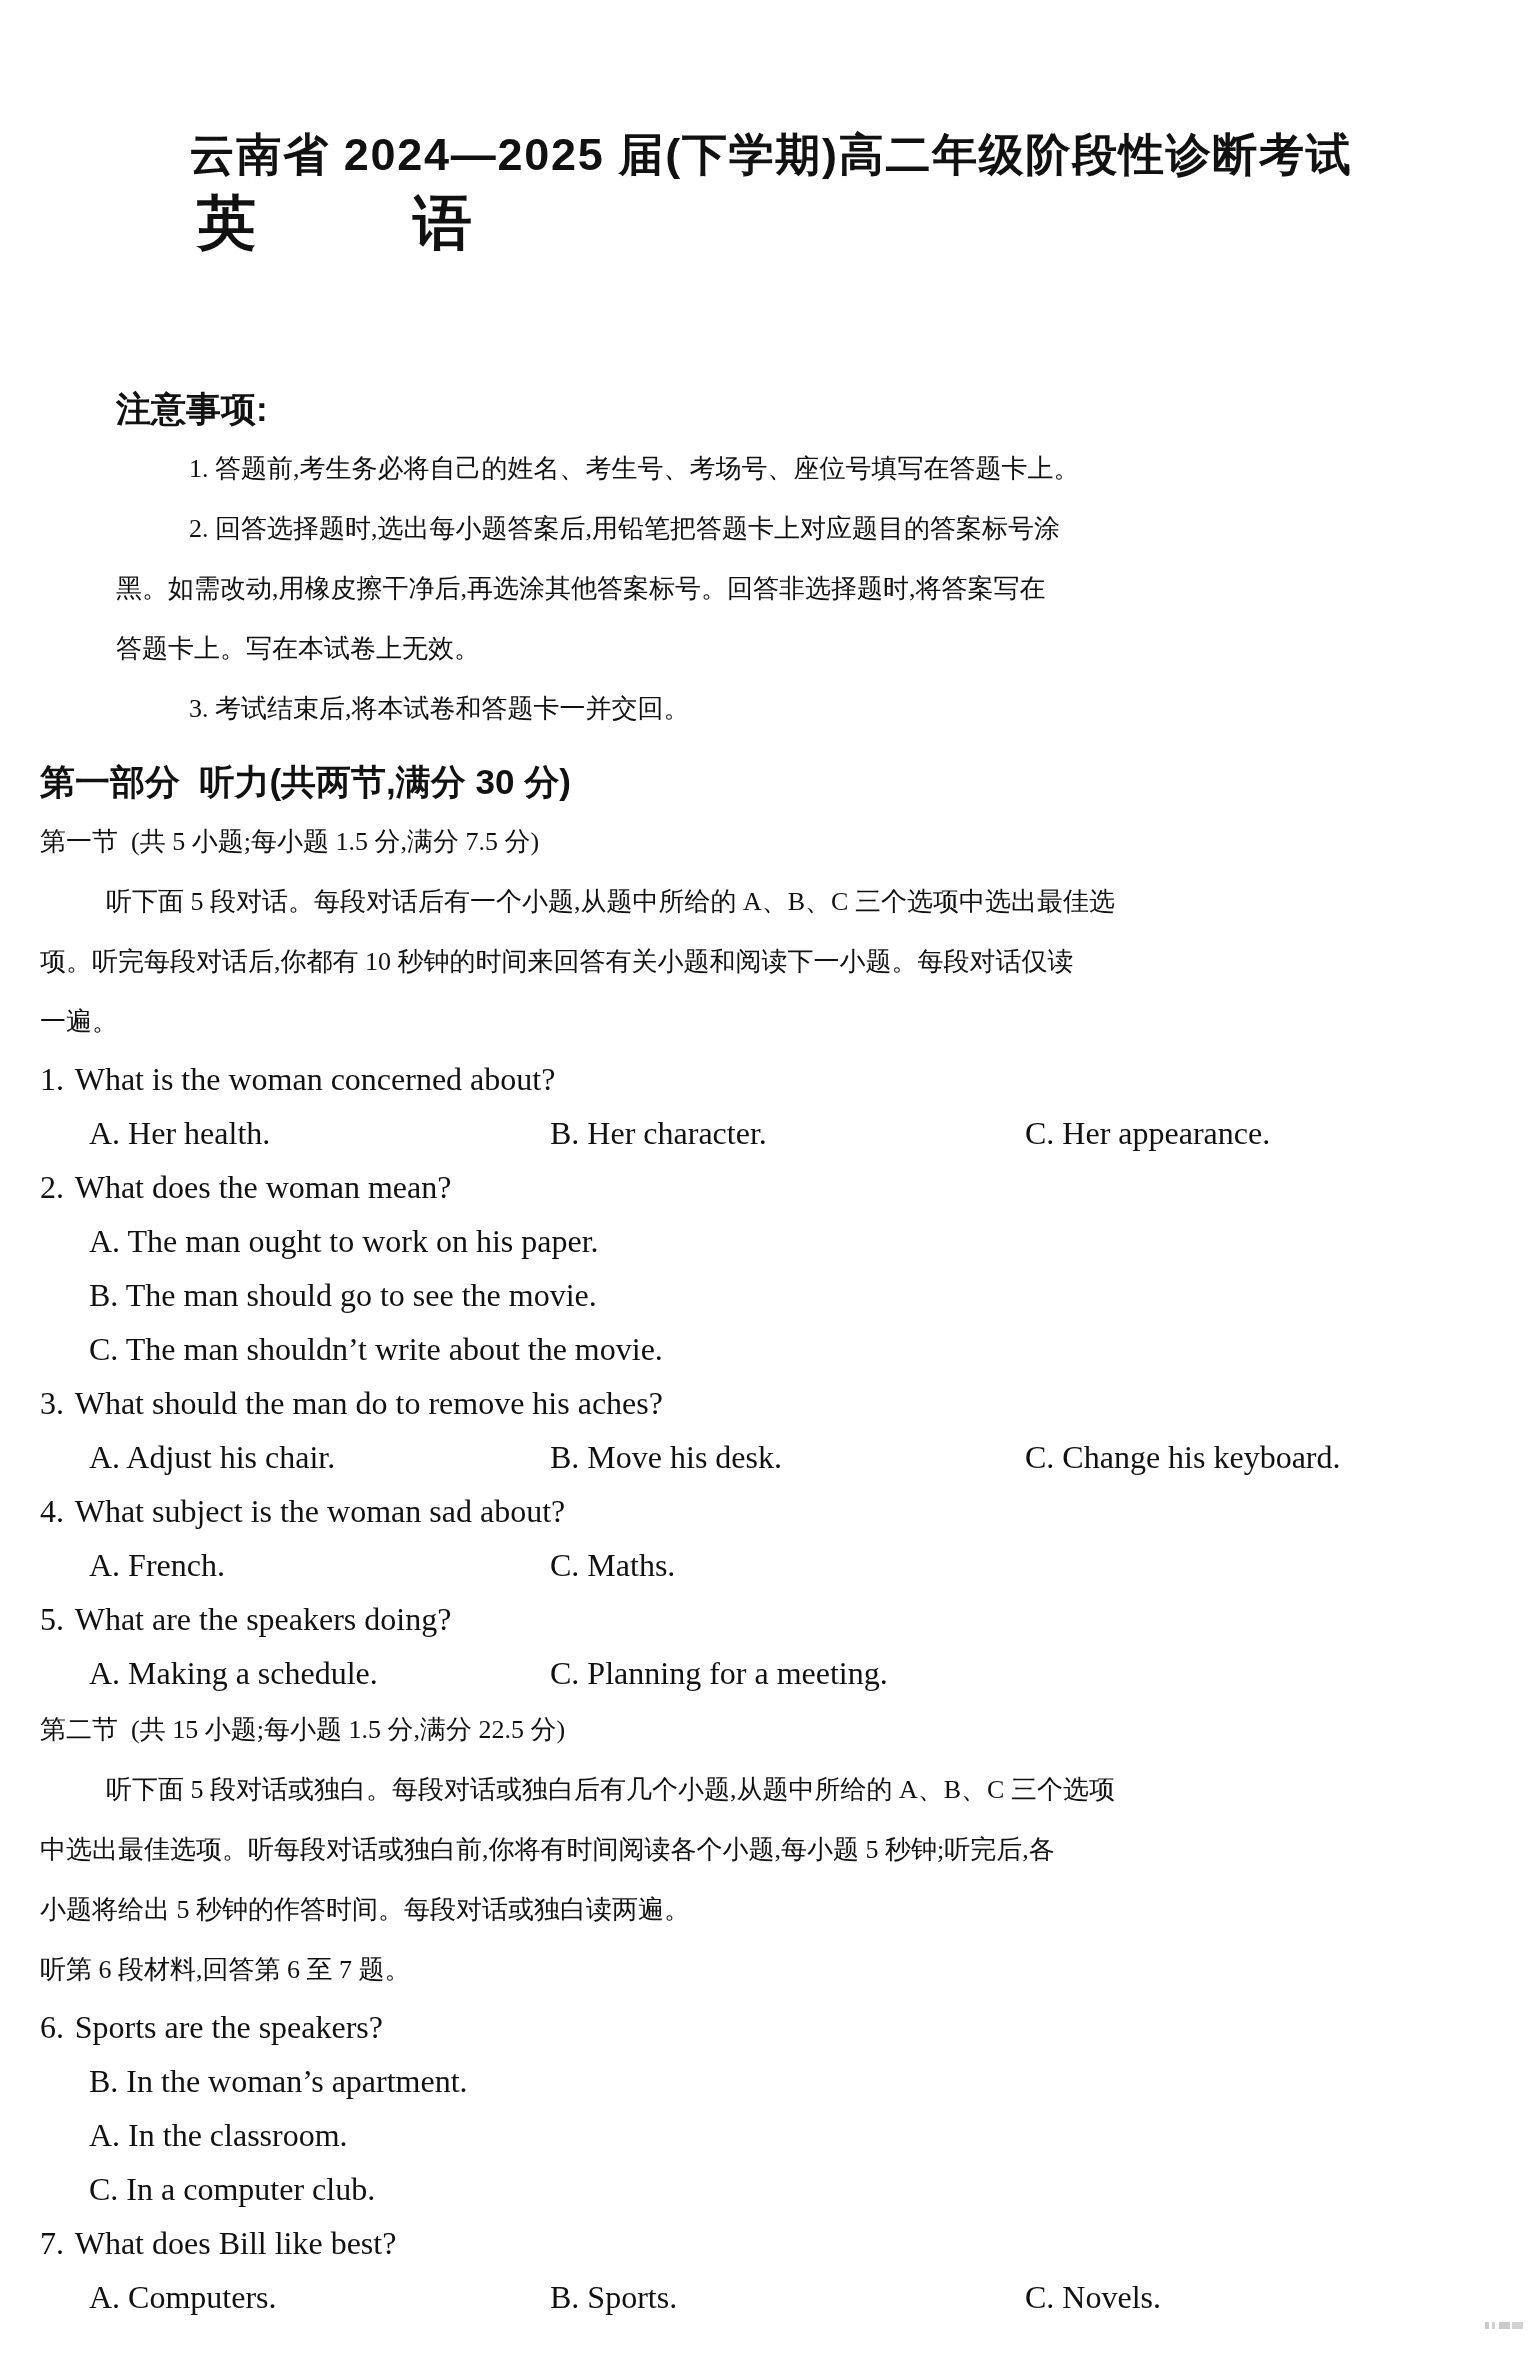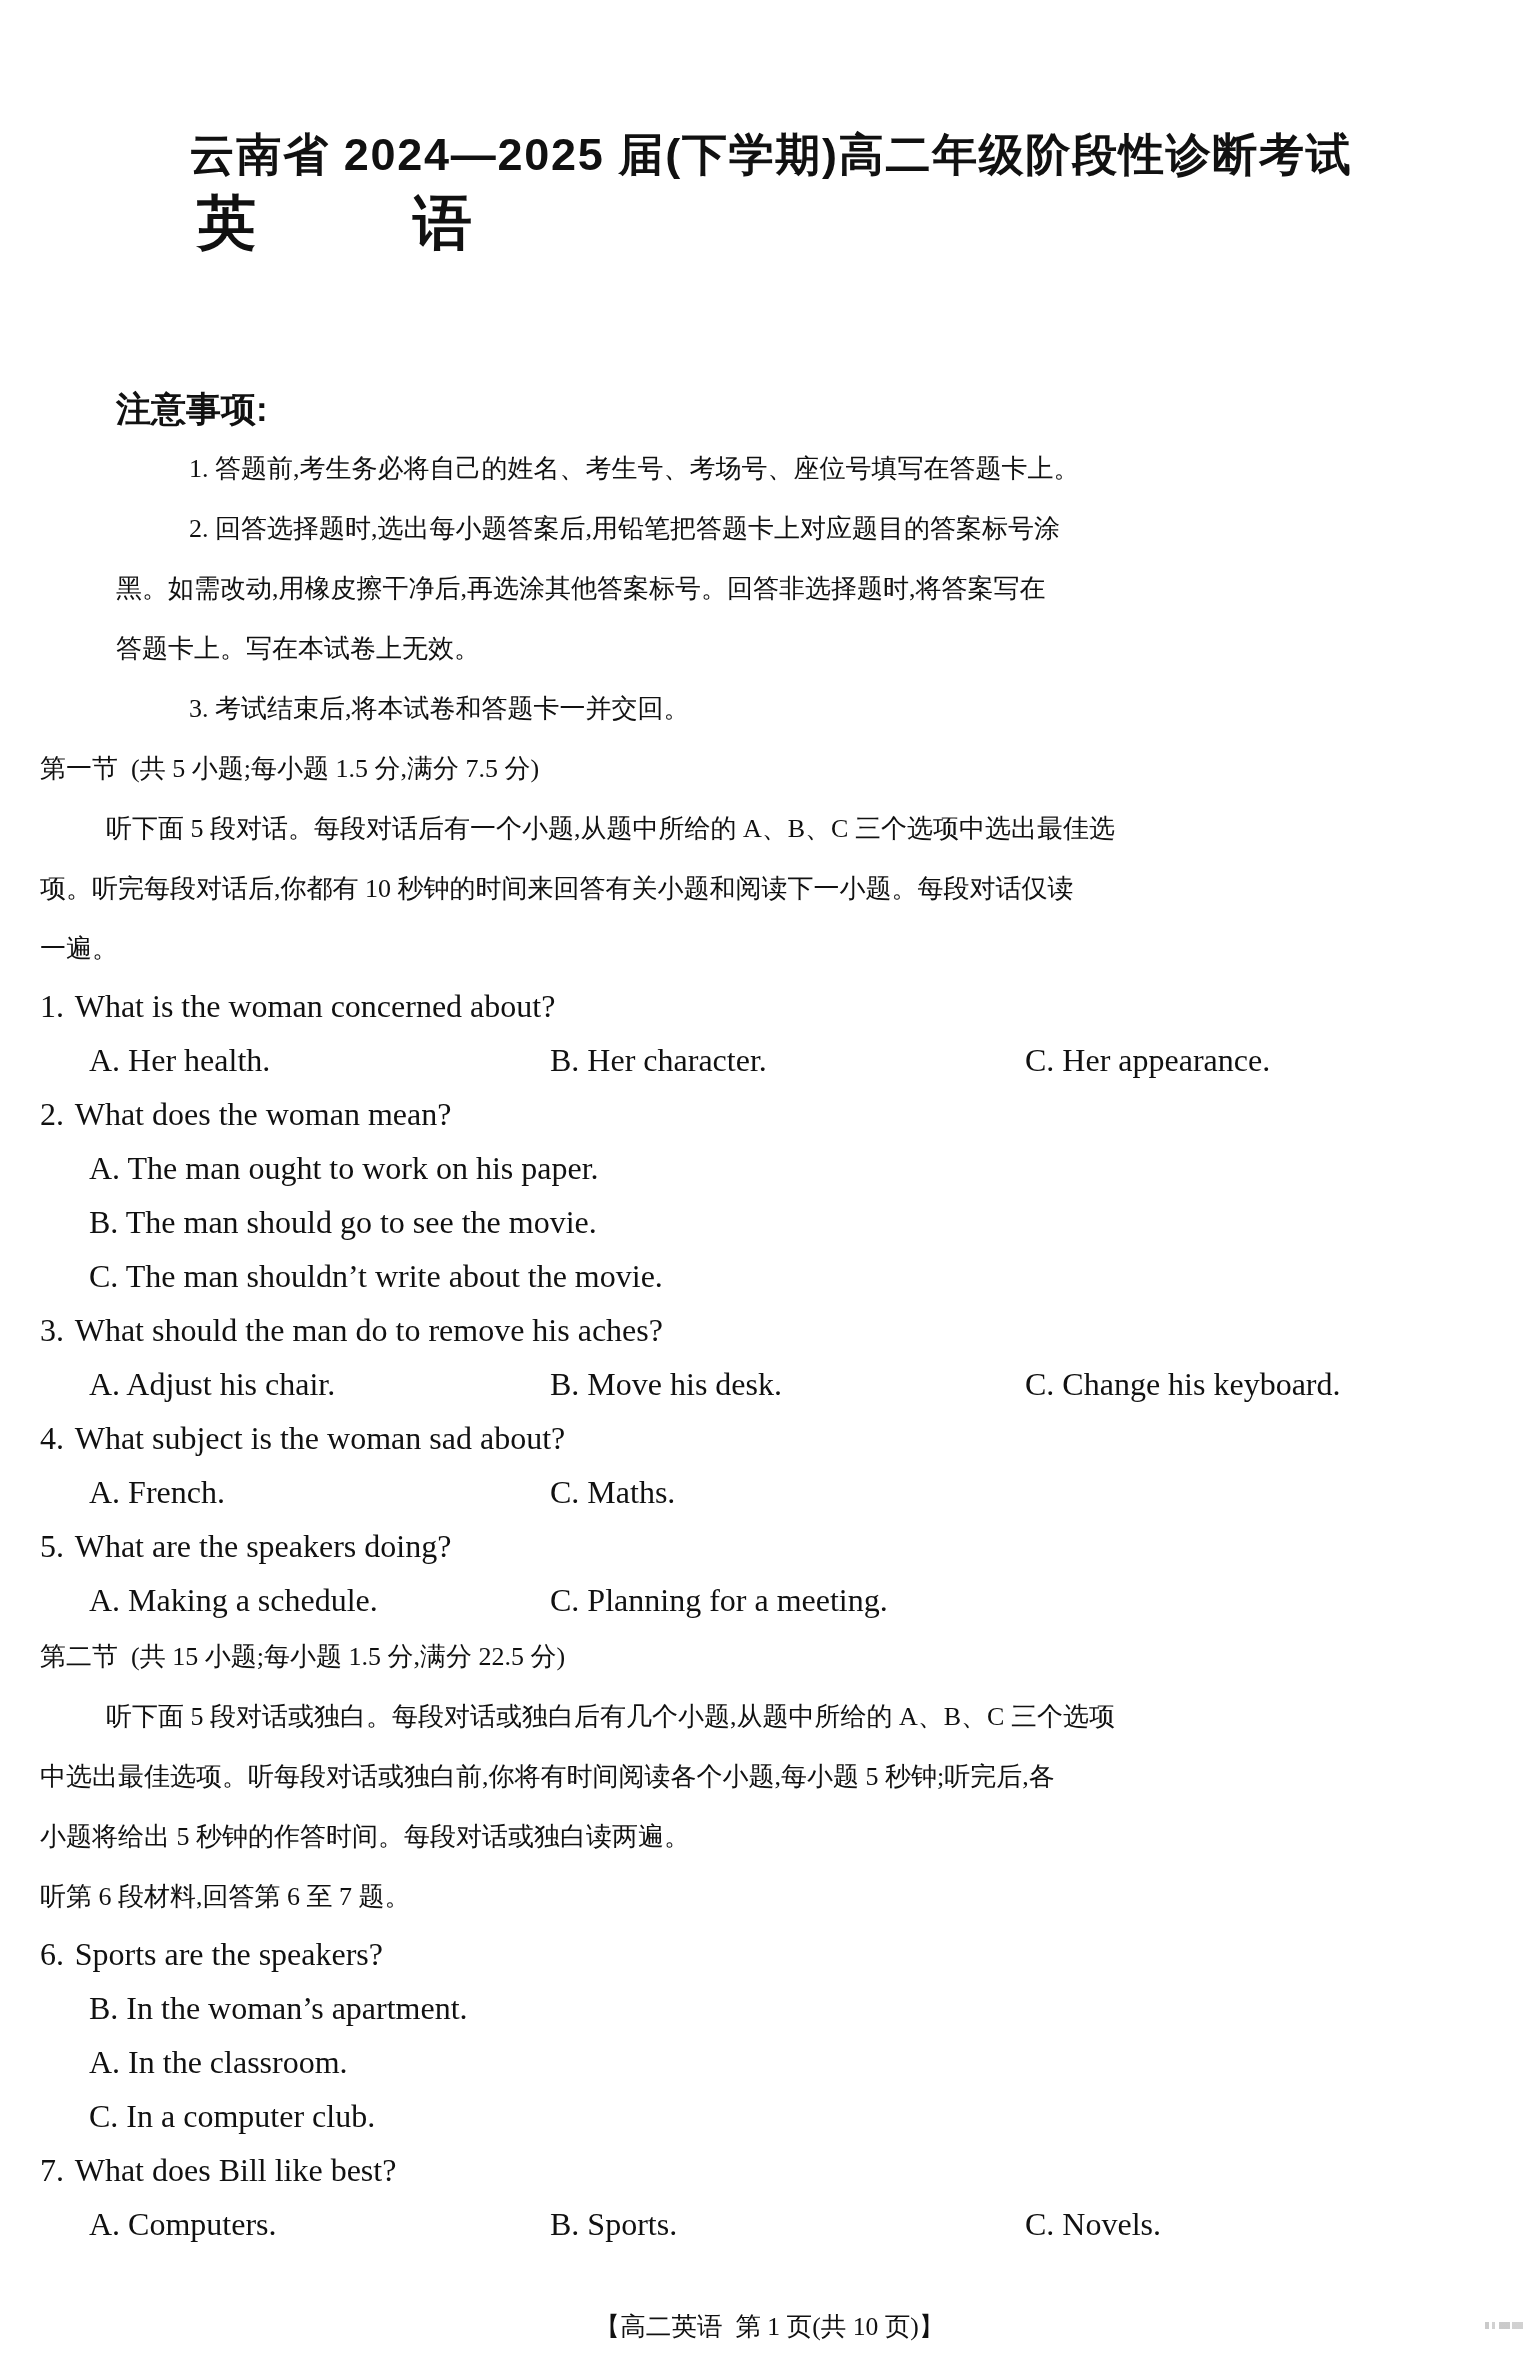"第一部分 听力(共两节,满分 30 分)" div.cn { html: none -> <div>第一部分 听力(共两节,满分 30 分)</div> }
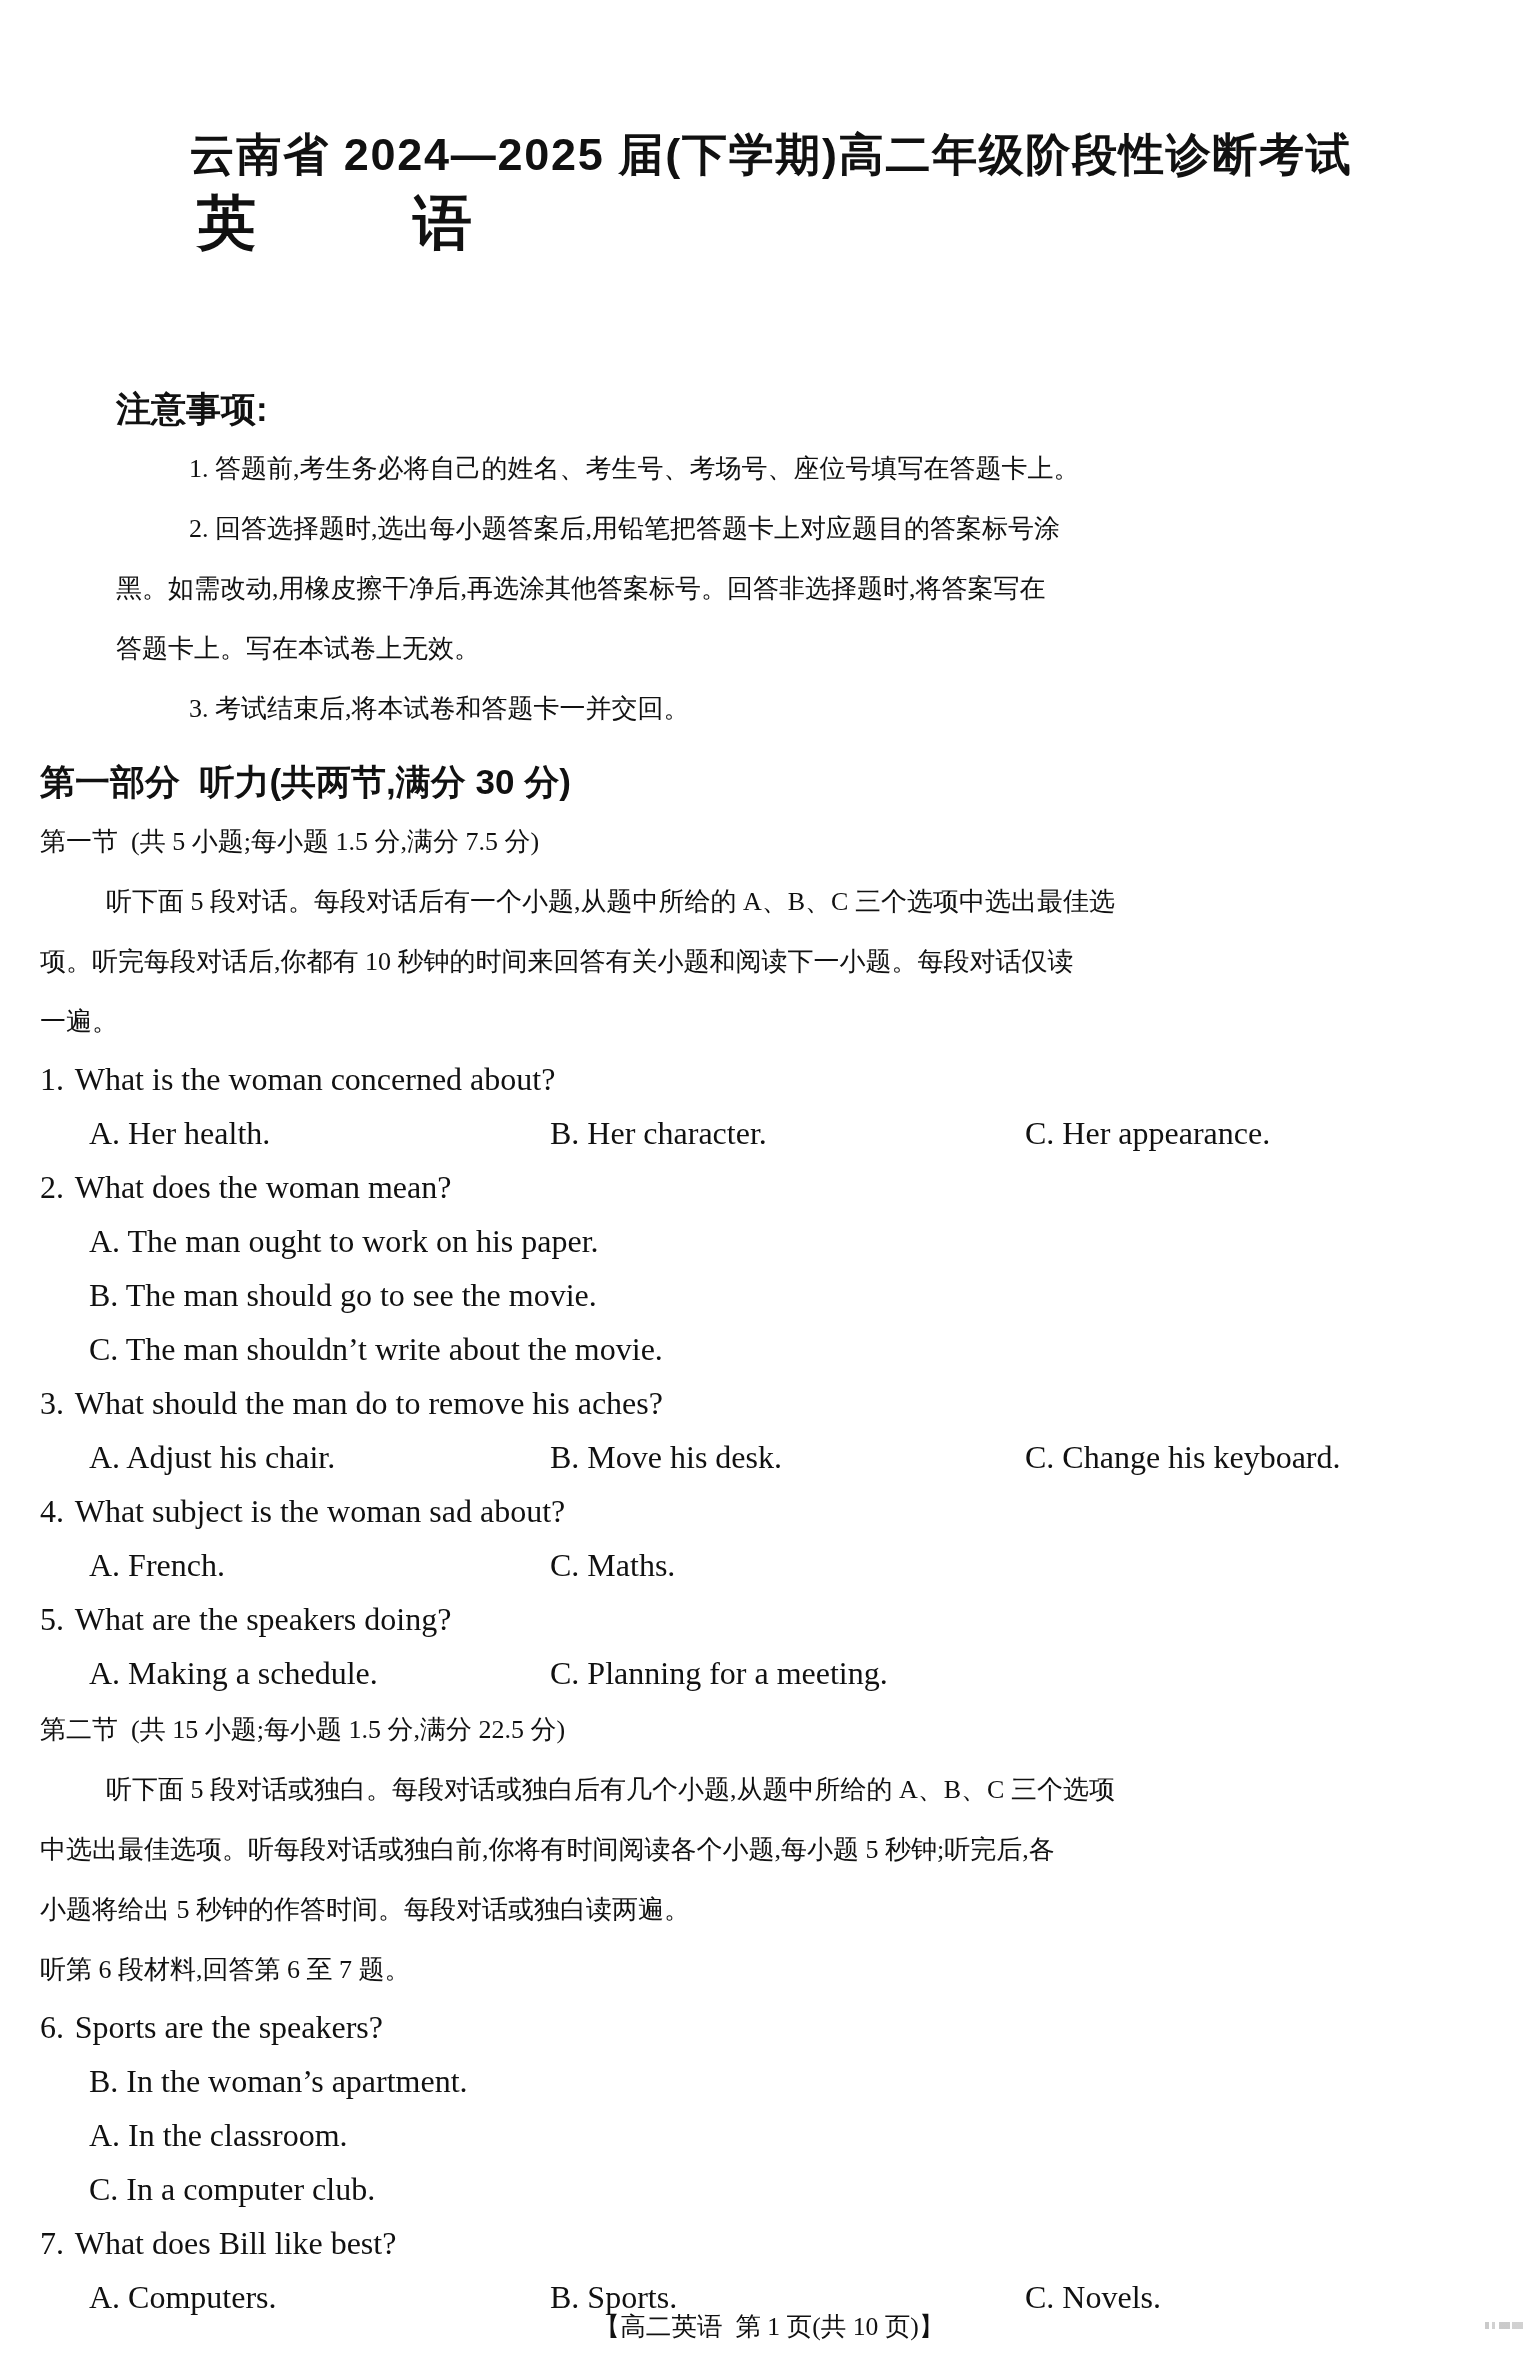"【高二英语 第 1 页(共 10" div.footer { html: <div>【高二英语 第 1 页(共 10 页)】</div> -> none }
